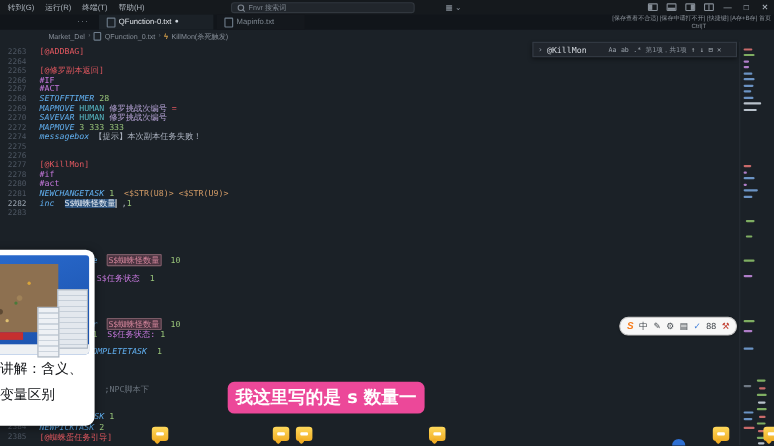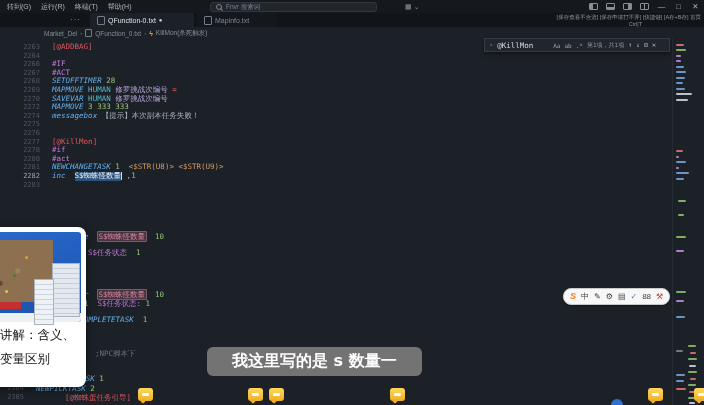"2263" .cline { padding-left: 16px -> none }
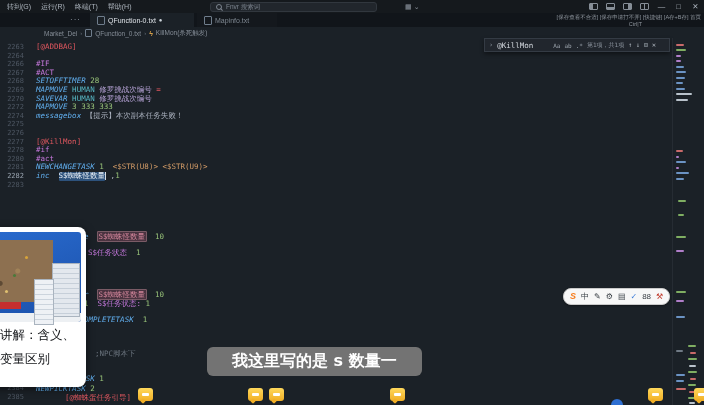"2265" div.cline { html: none -> <div><span>2265</span><span>[@修罗副本返回]</span></div> }
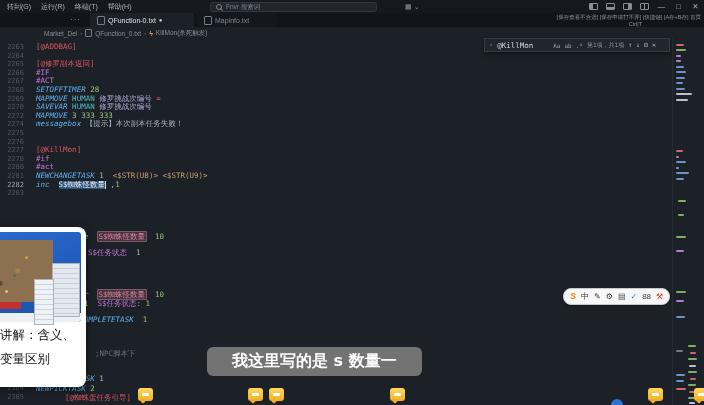"我这里写的是 s 数量一" .subtitle { background: #737373 -> #ec4899; padding: 0 25px -> 0 7px }
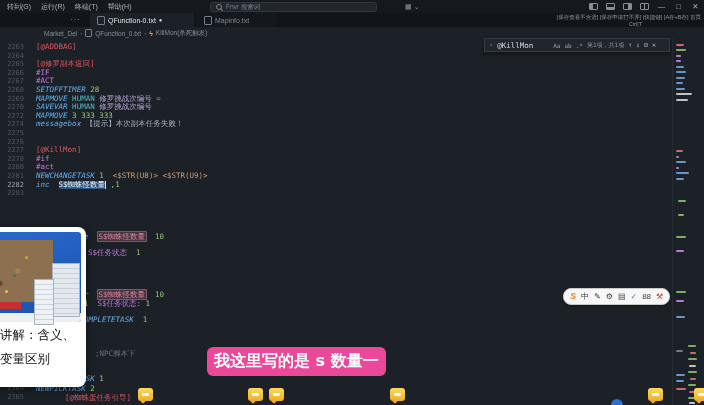"2385" div.bline { gap: 29px -> none }
